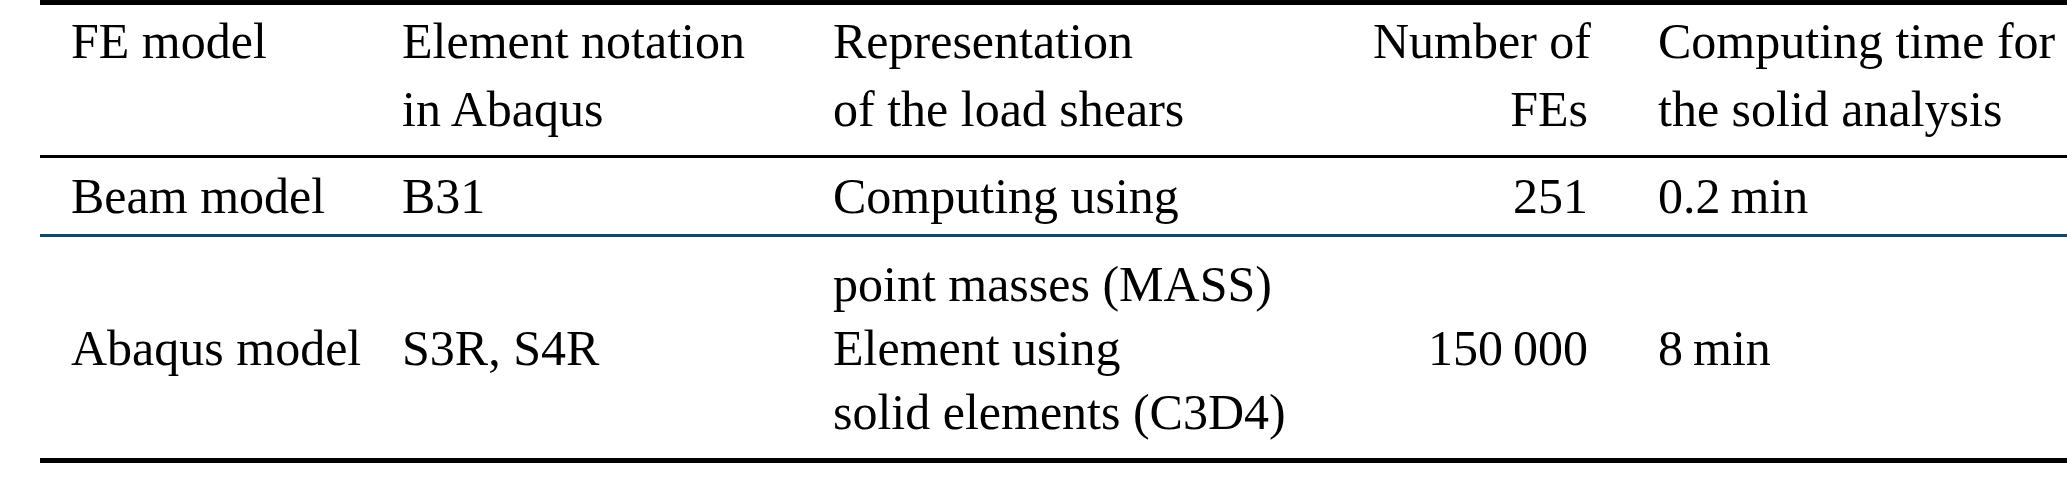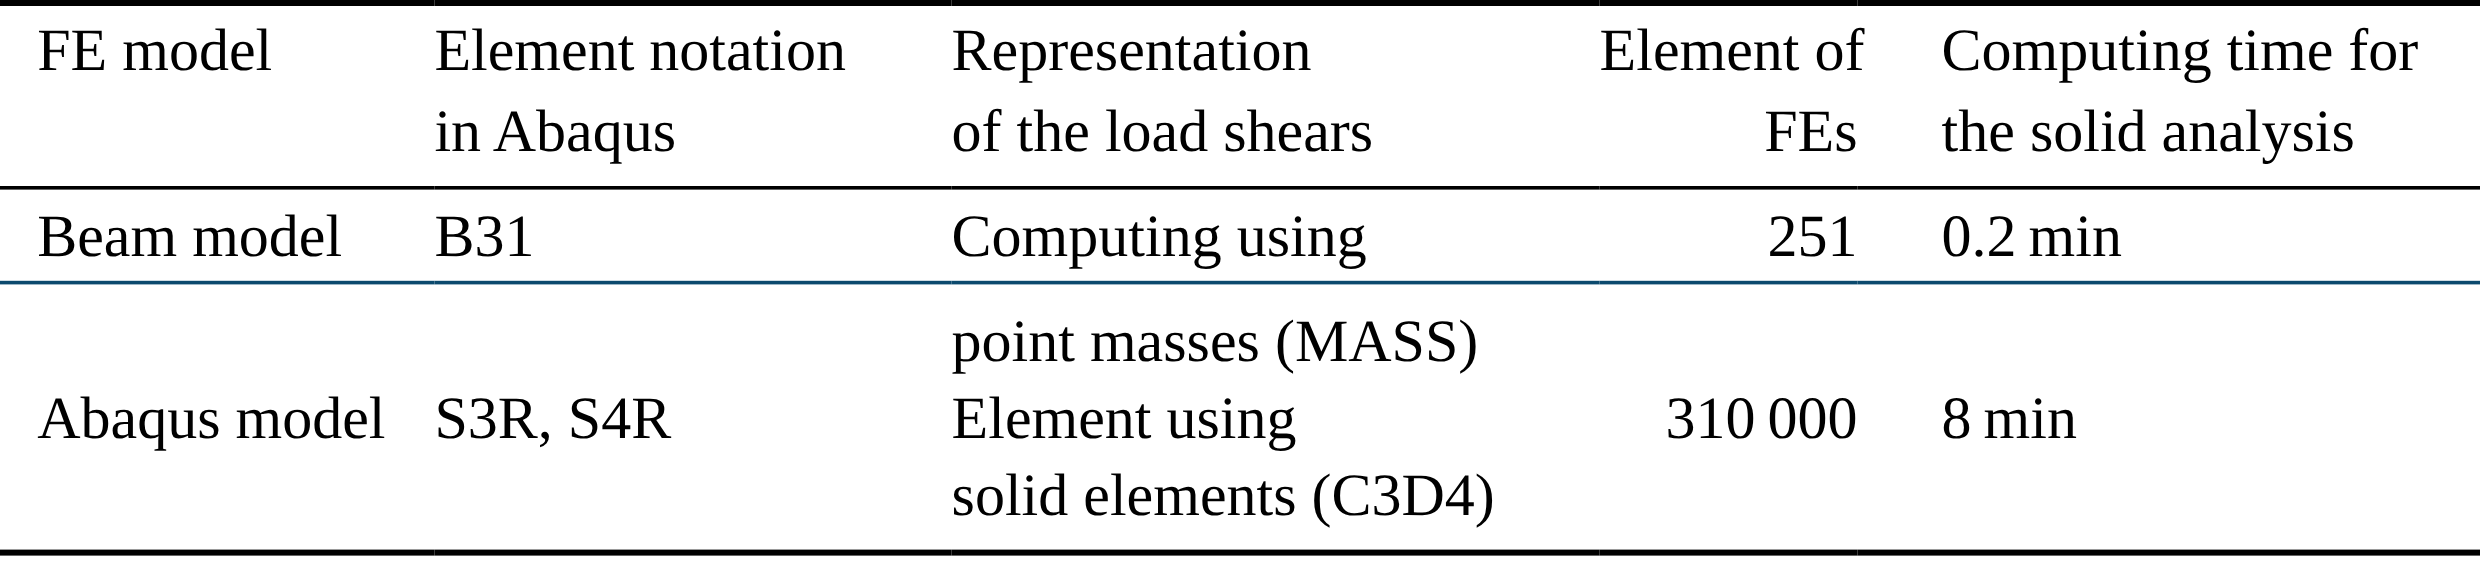"FE model" .page { padding-left: none -> 40px }
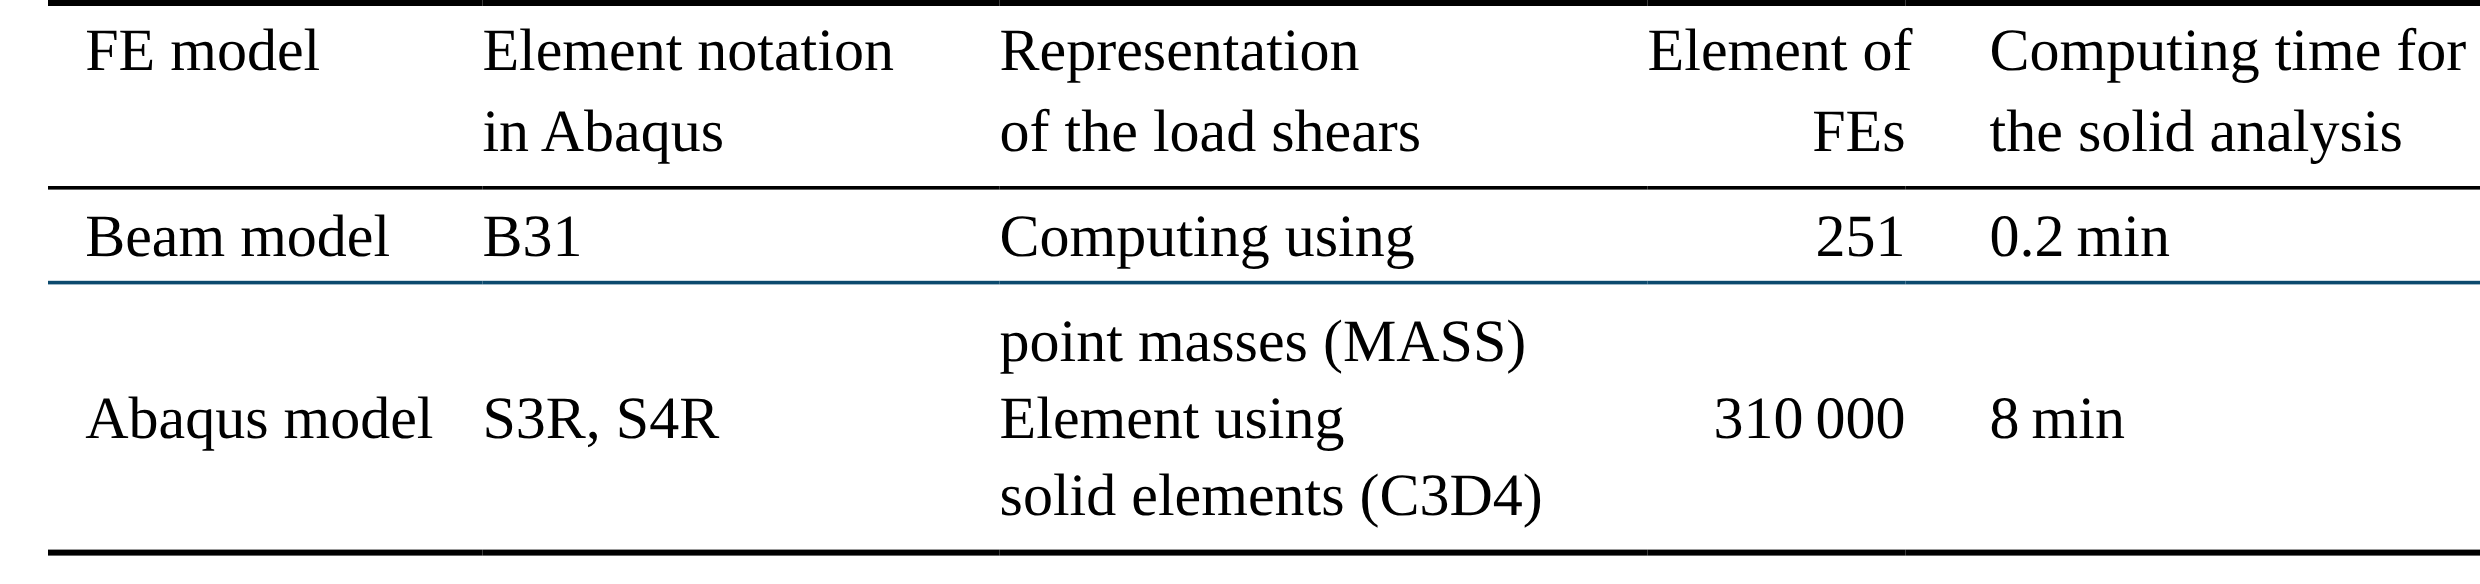"Element of" span.line { text: Element -> Number }
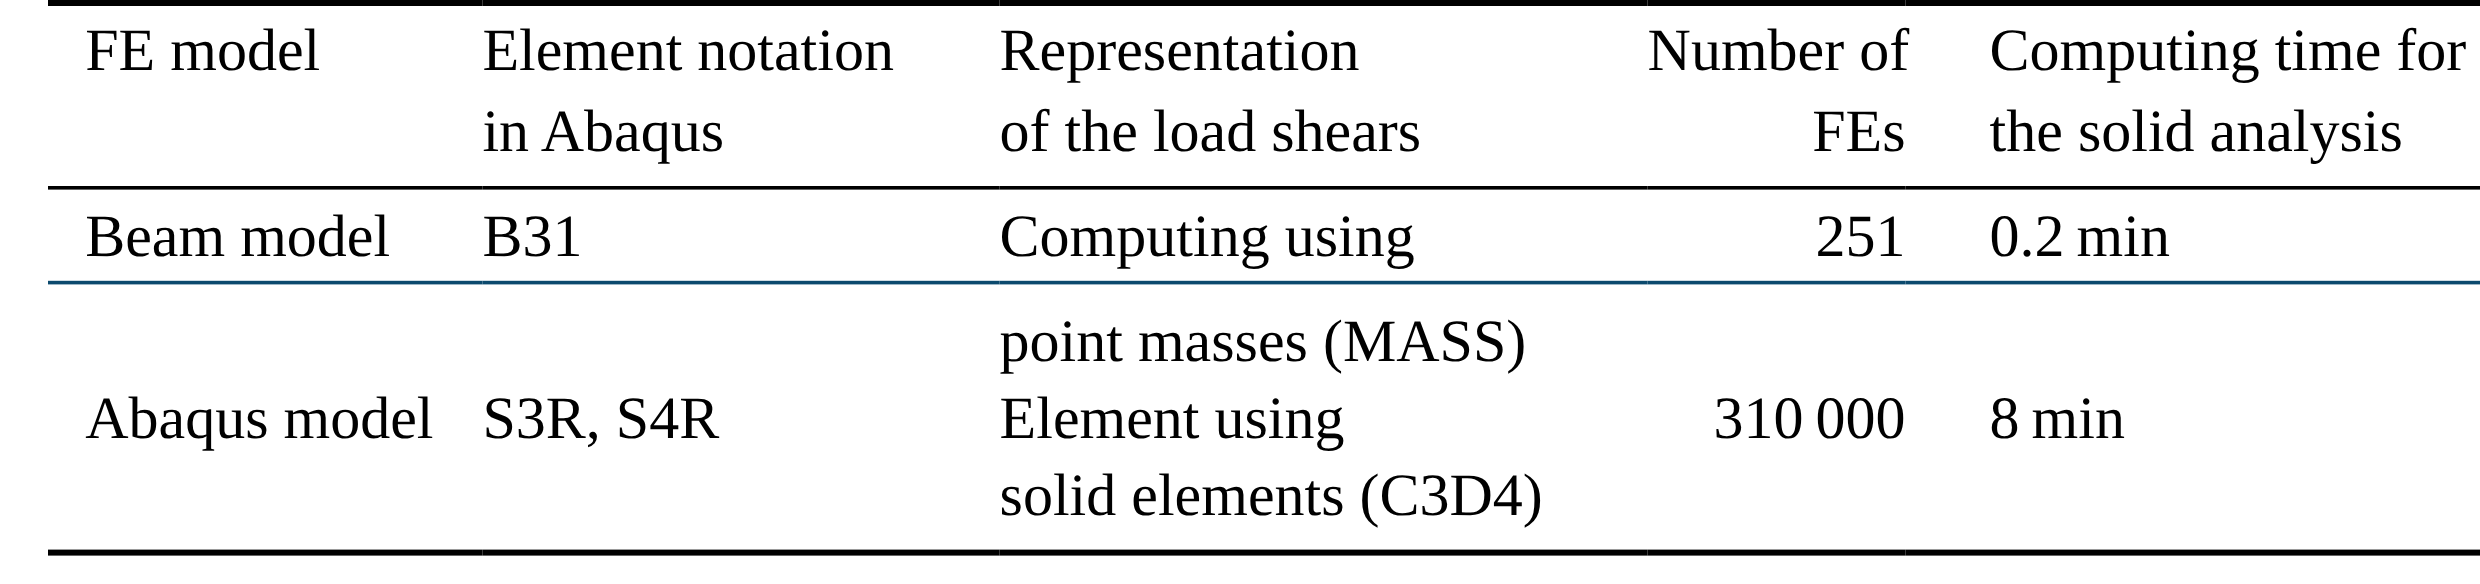"310 000" span.line { text: 310 -> 150 }
